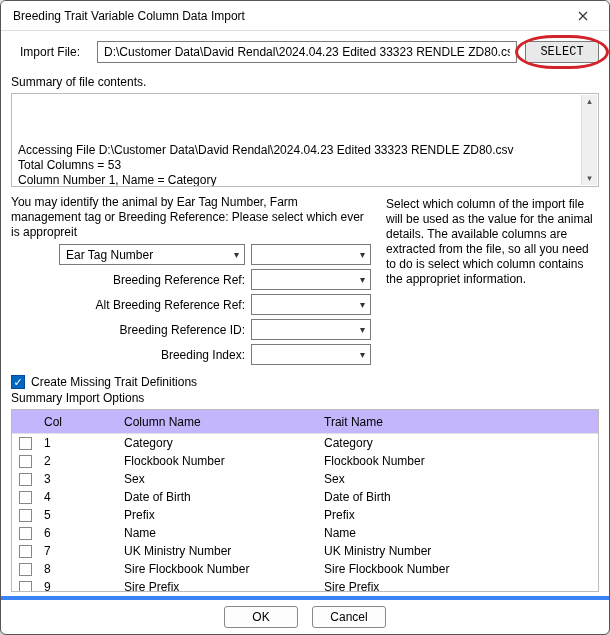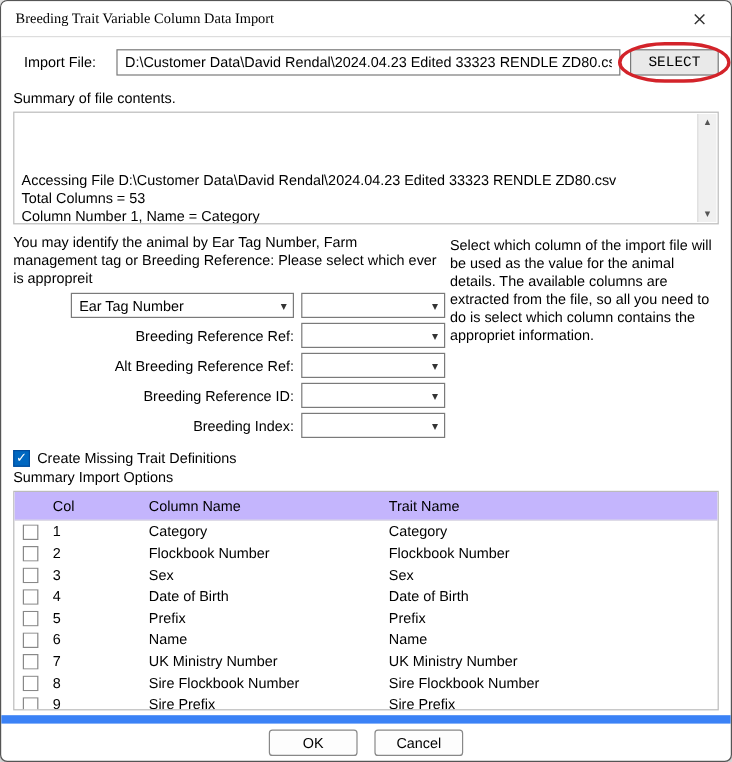"Breeding Trait Variable Column Data" .titlebar { font-family: Liberation Serif, serif -> none }
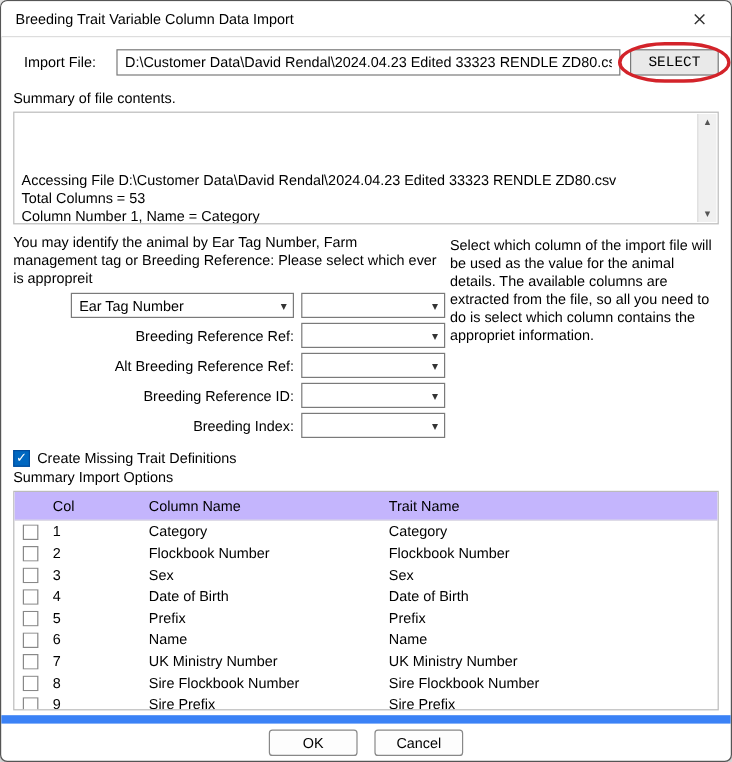"You may identify the animal" .mid { gap: 4px -> 15px }
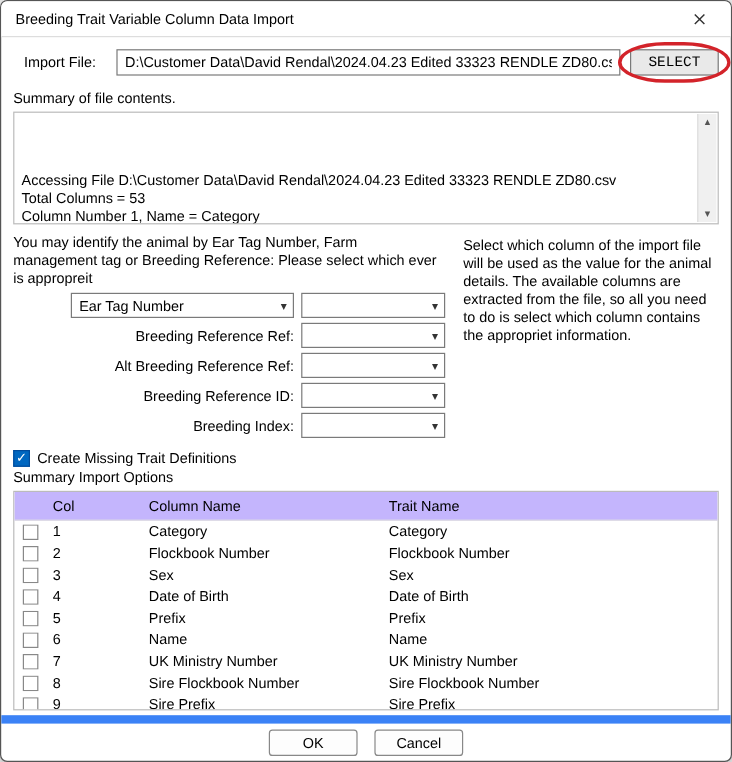"OK" .footer { border-top: 7px solid #3b82f6 -> 4px solid #3b82f6 }
